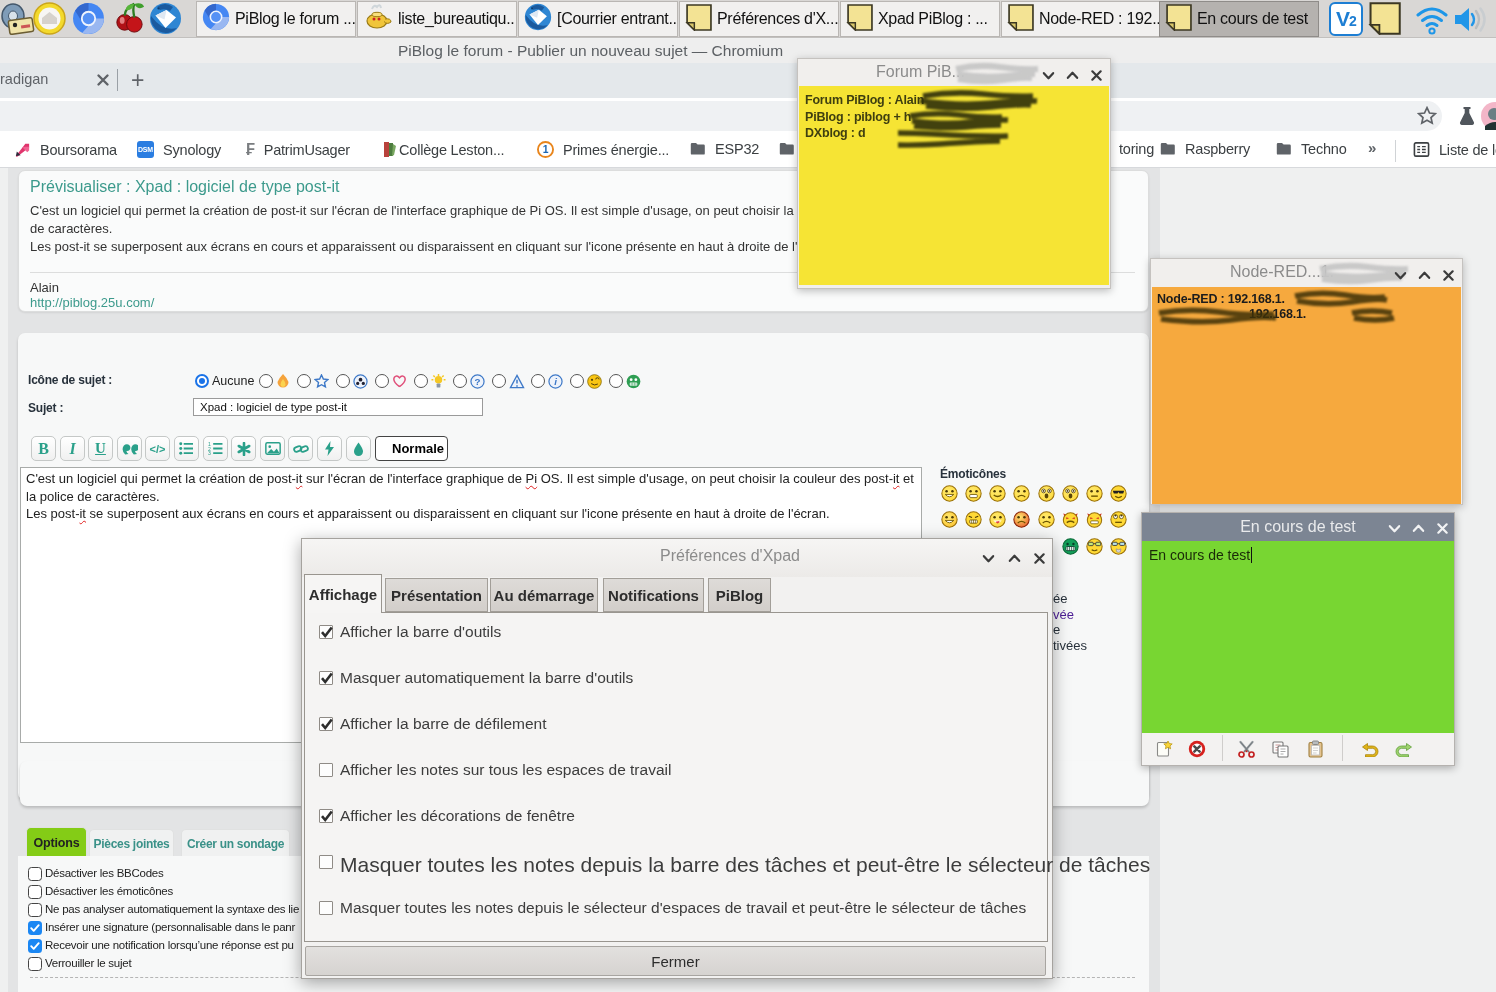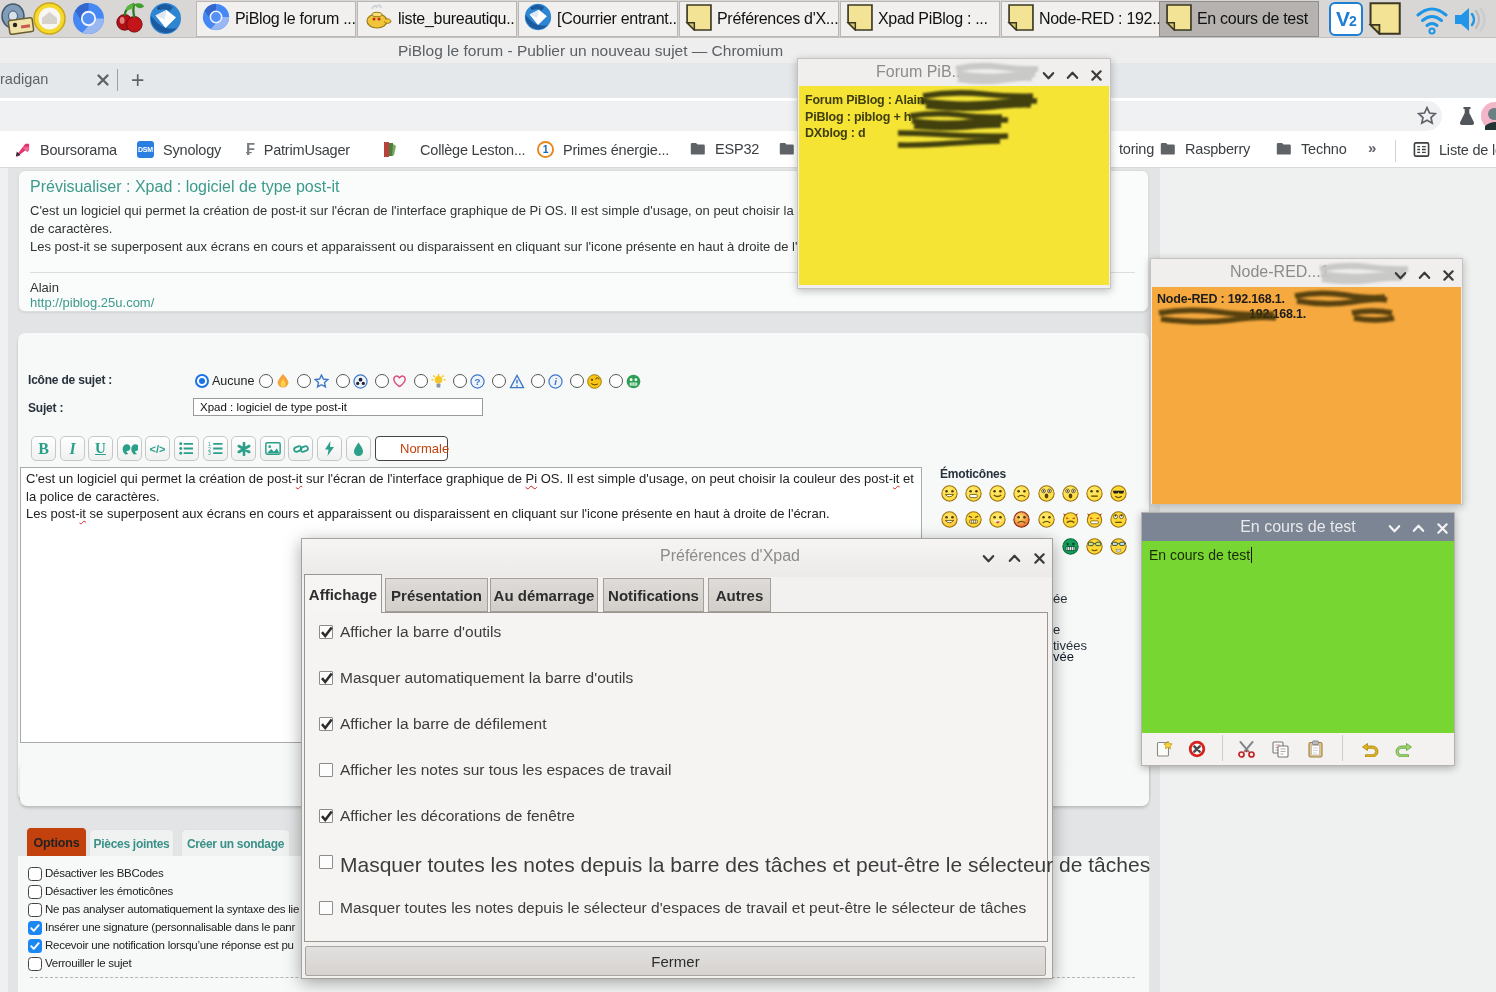"Collège Leston..." span { margin-left: 23px -> 2px }
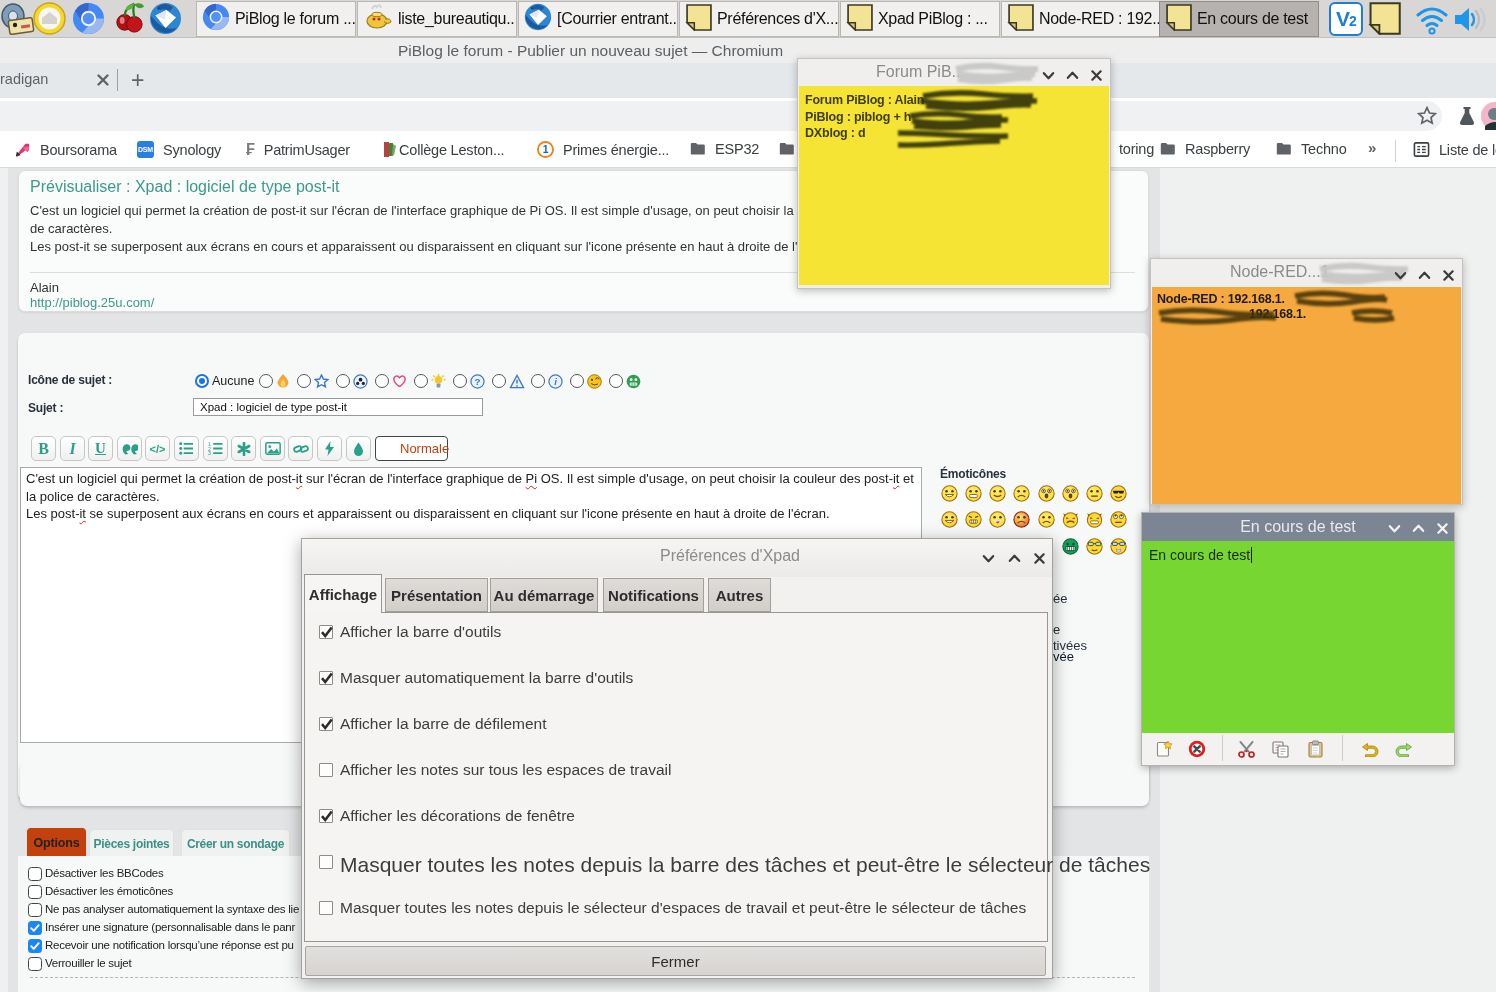"Normale" span { color: #c2410c -> #000000; font-weight: none -> bold; margin-left: 24px -> 16px }
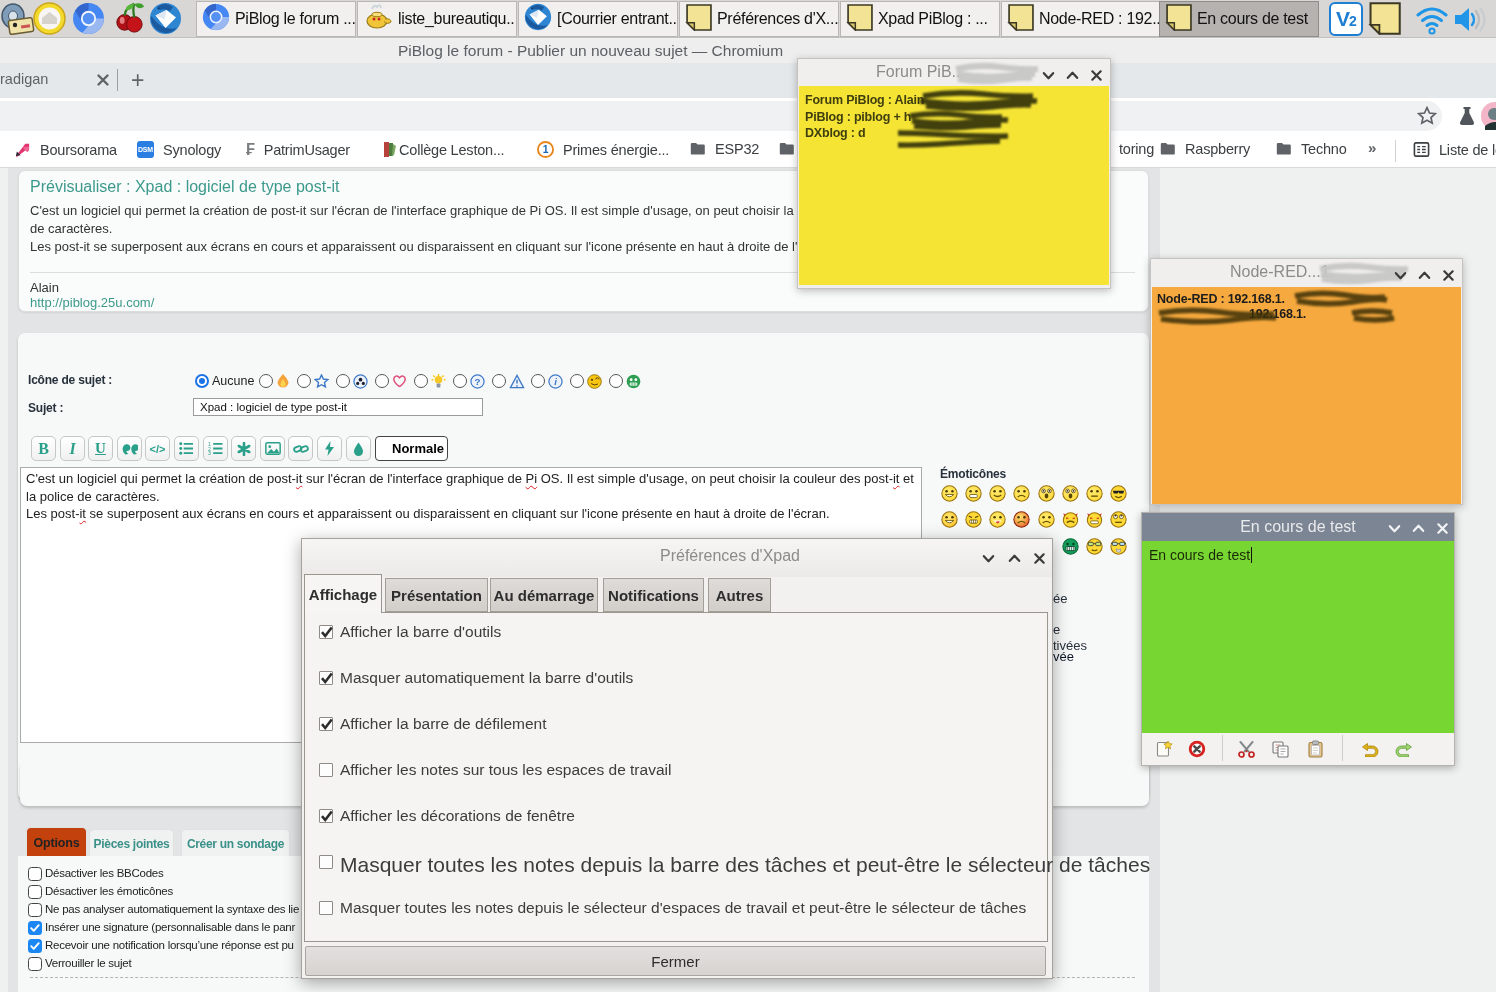"Autres" div.abs { text: Autres -> PiBlog }
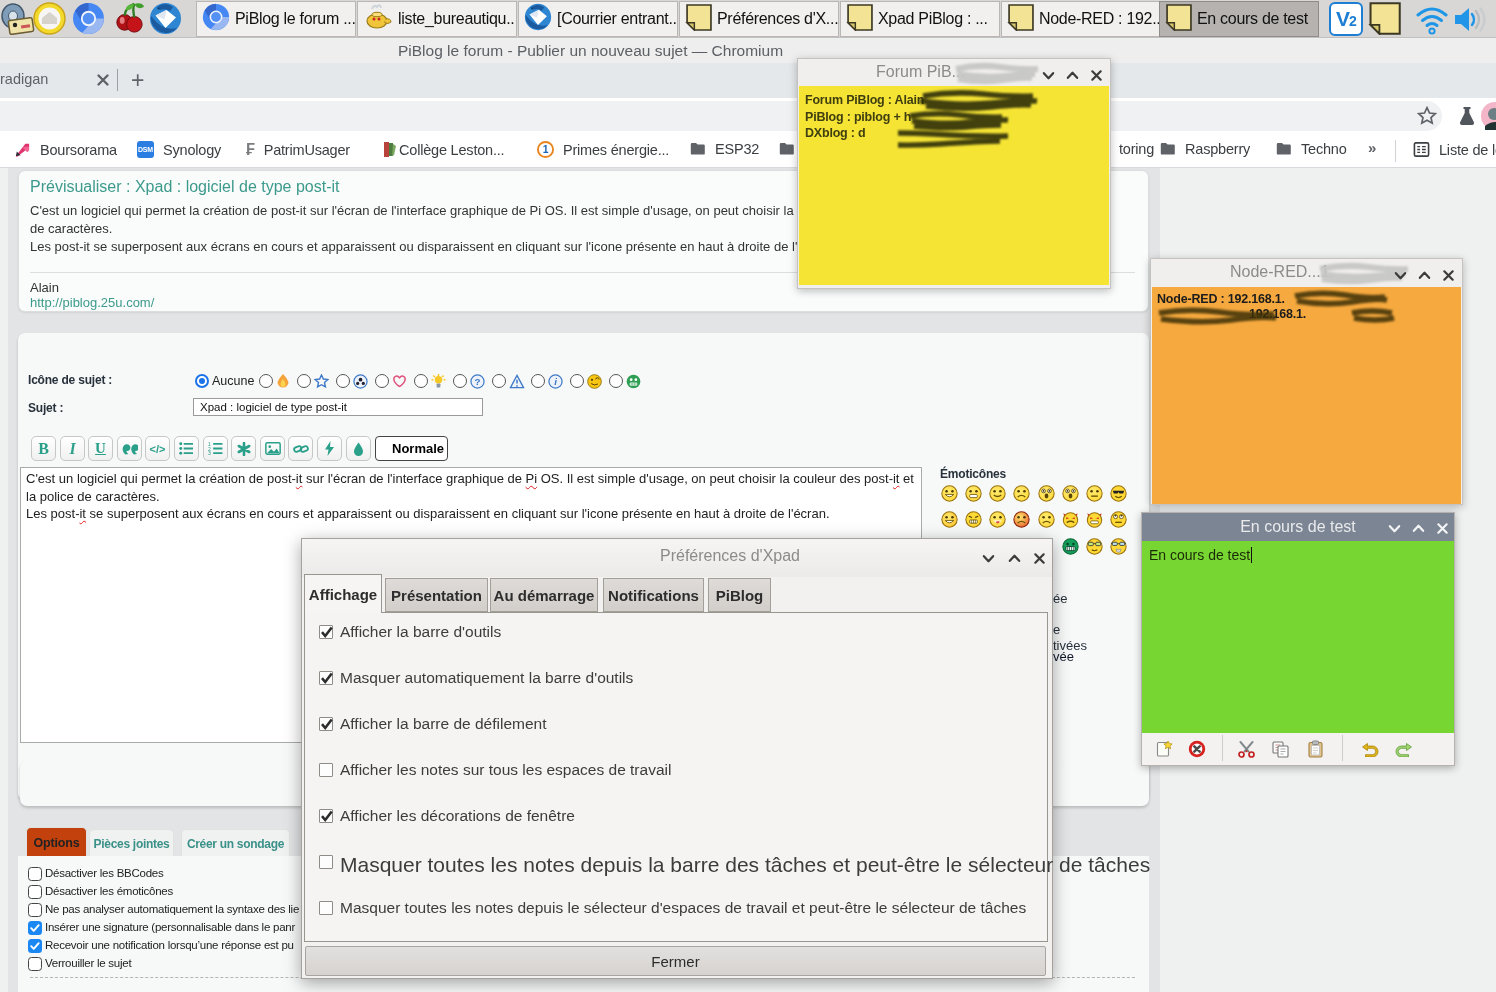"vée" div.abs { color: #0f172a -> #4c1d95; margin-top: 42px -> none }
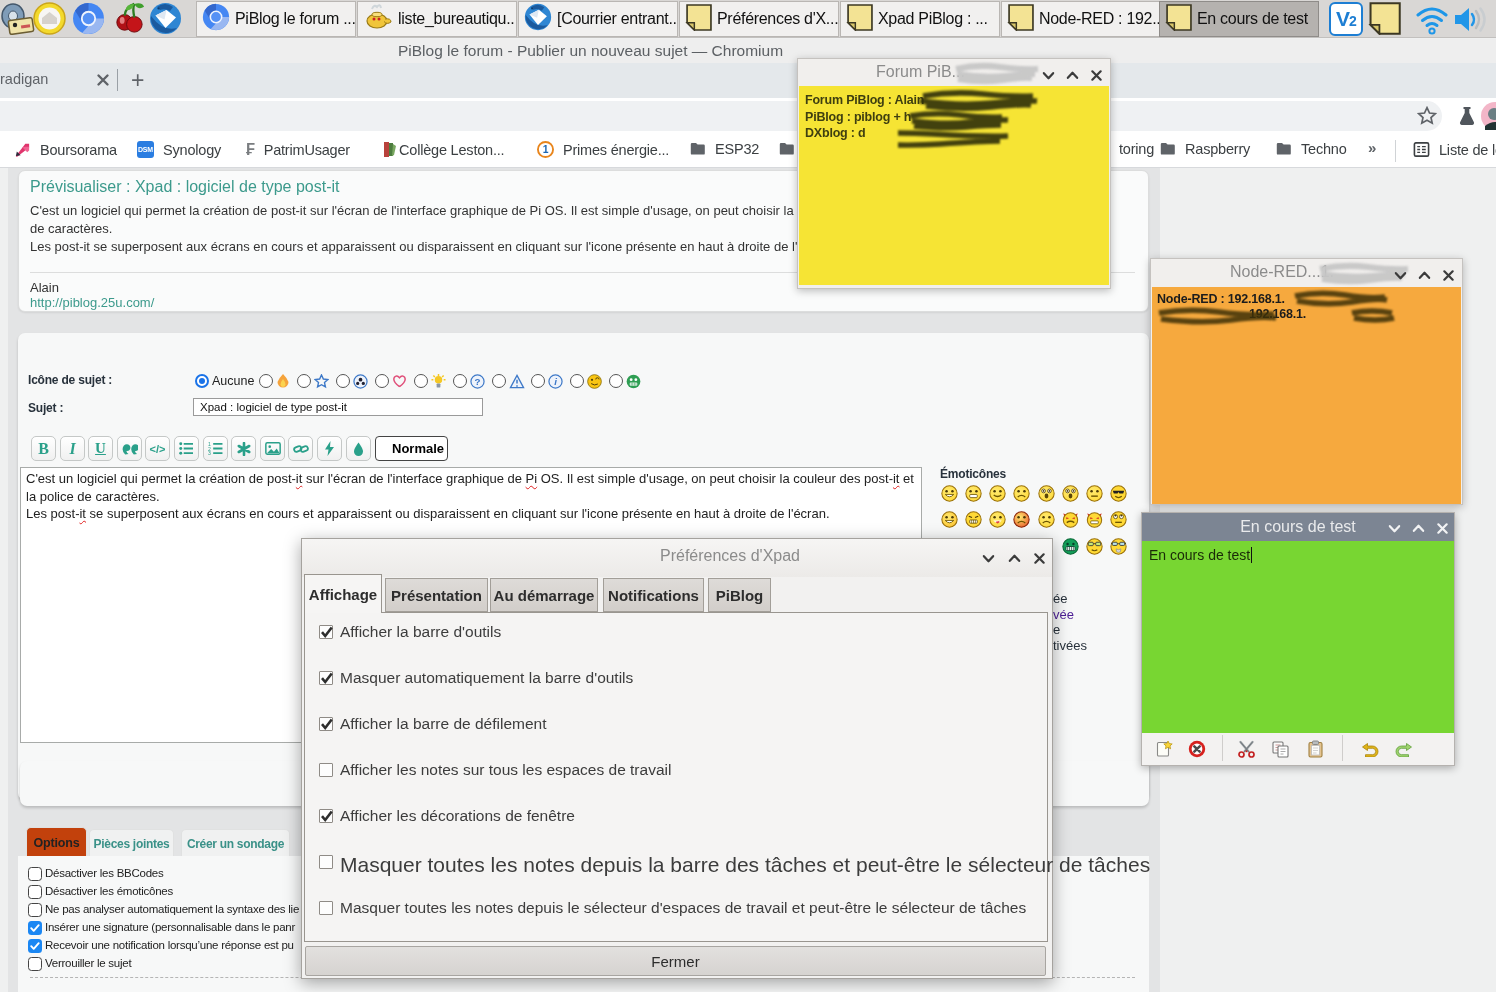"Options" div.abs { background: #c2410c -> #84cc16 }
